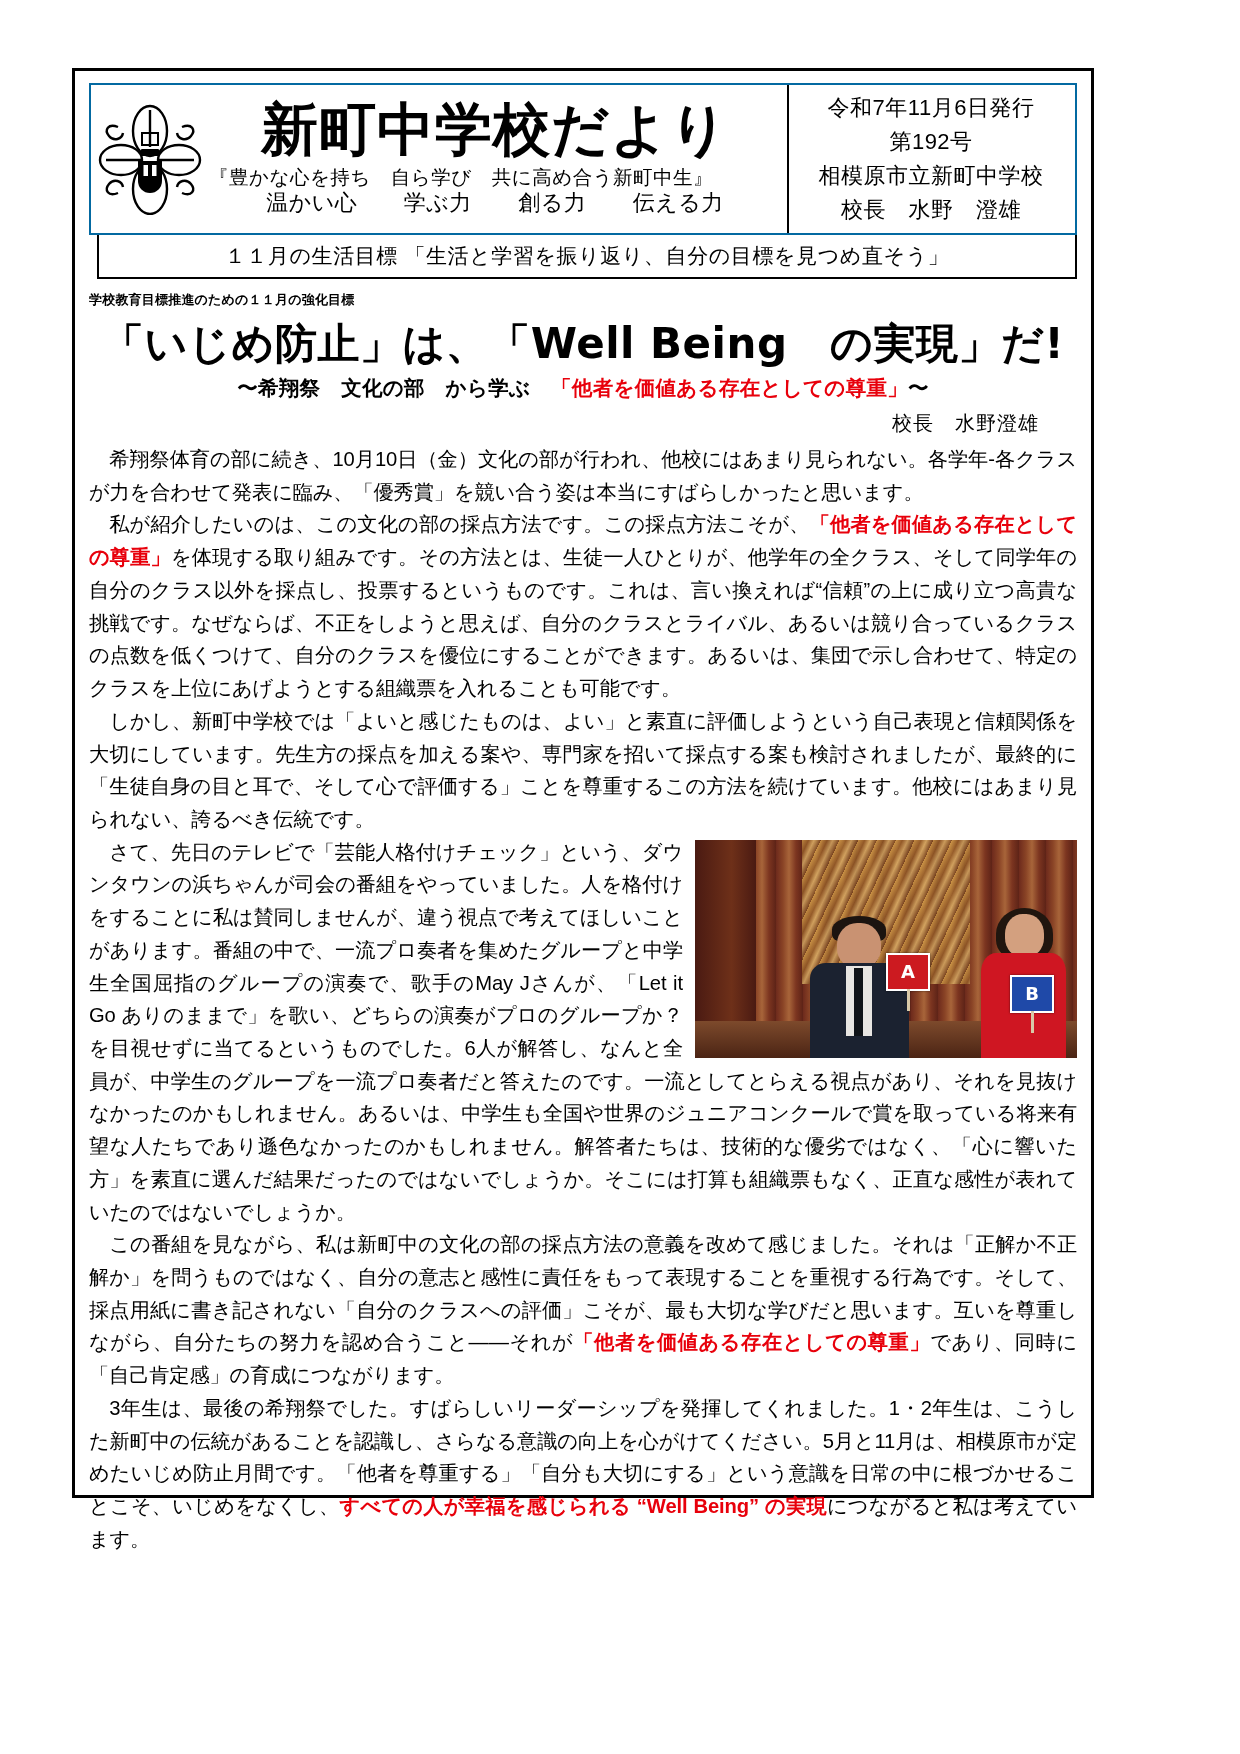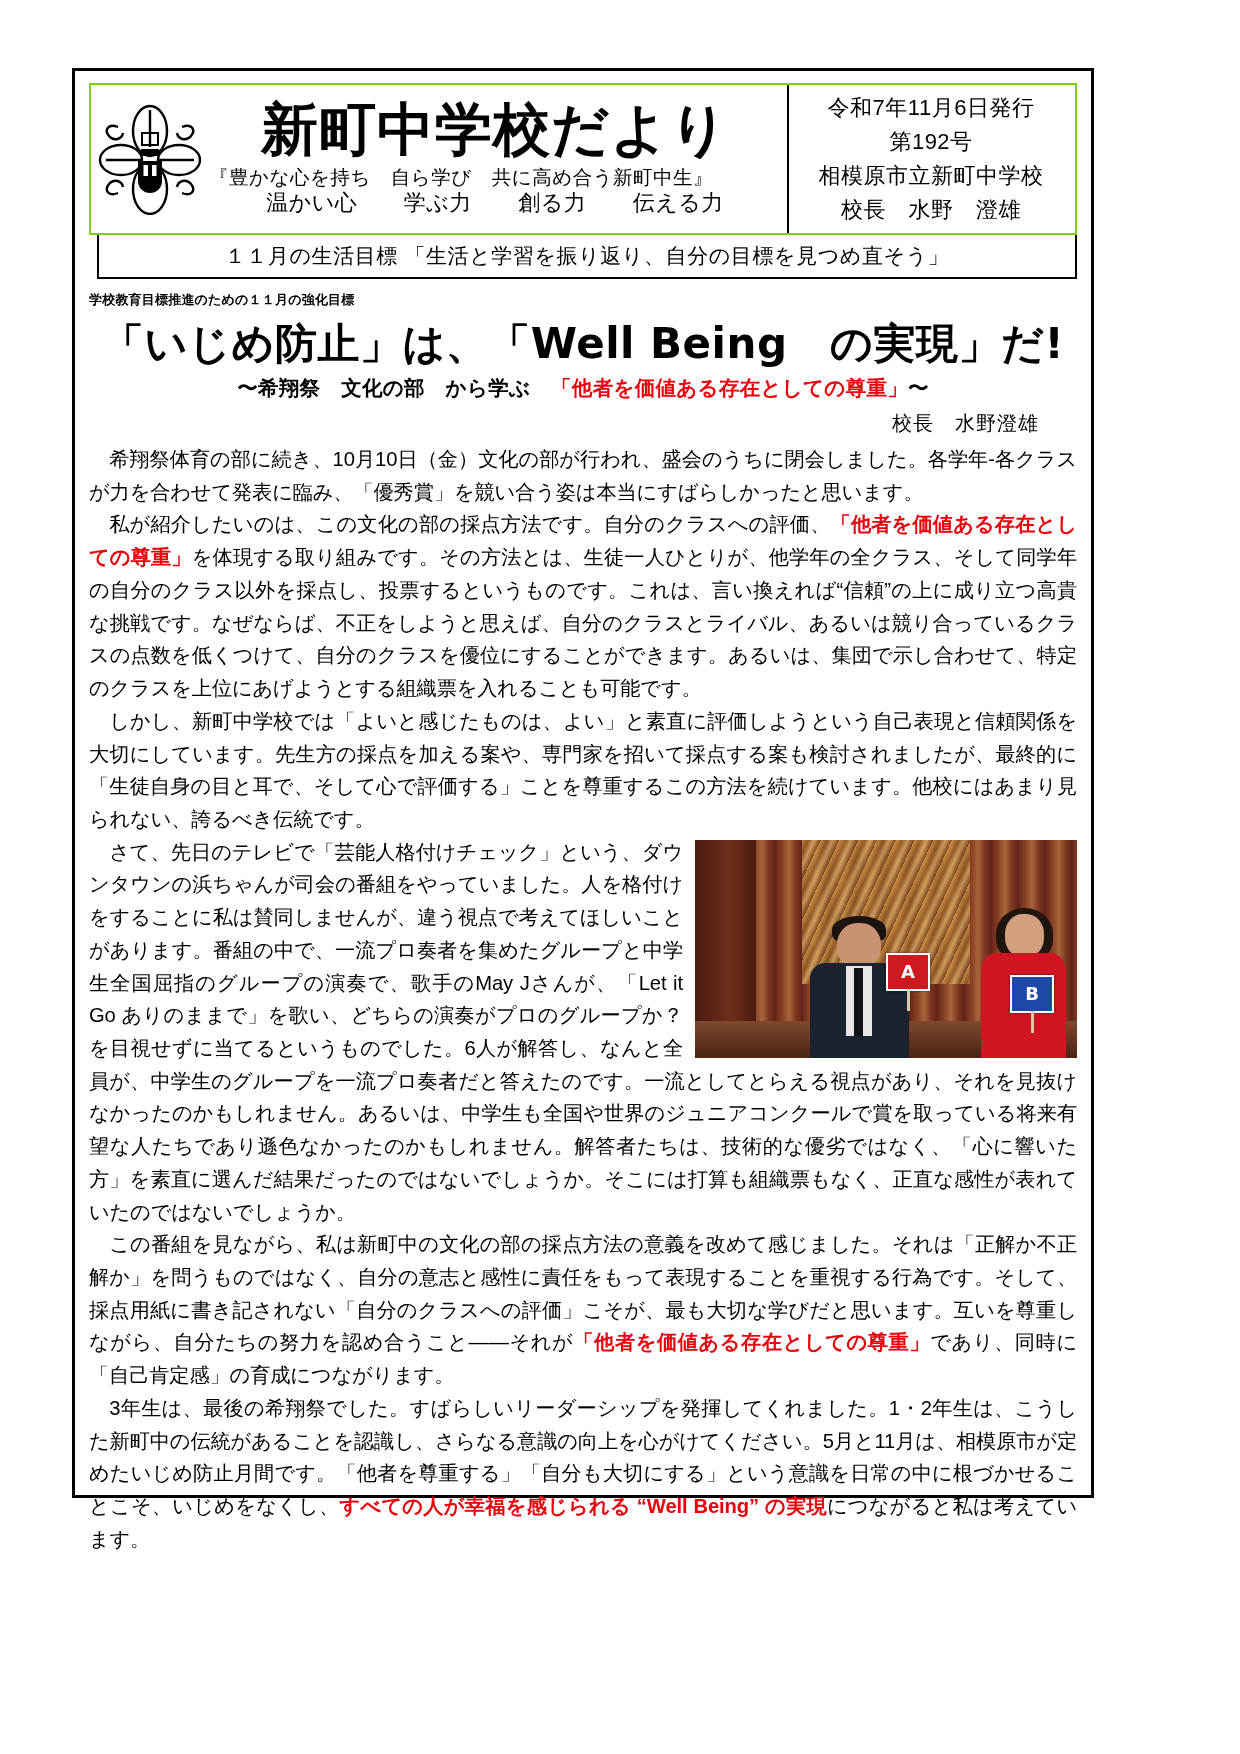"新町中学校だより" .masthead { border: 2px solid #84cc16 -> 2px solid #0369a1 }
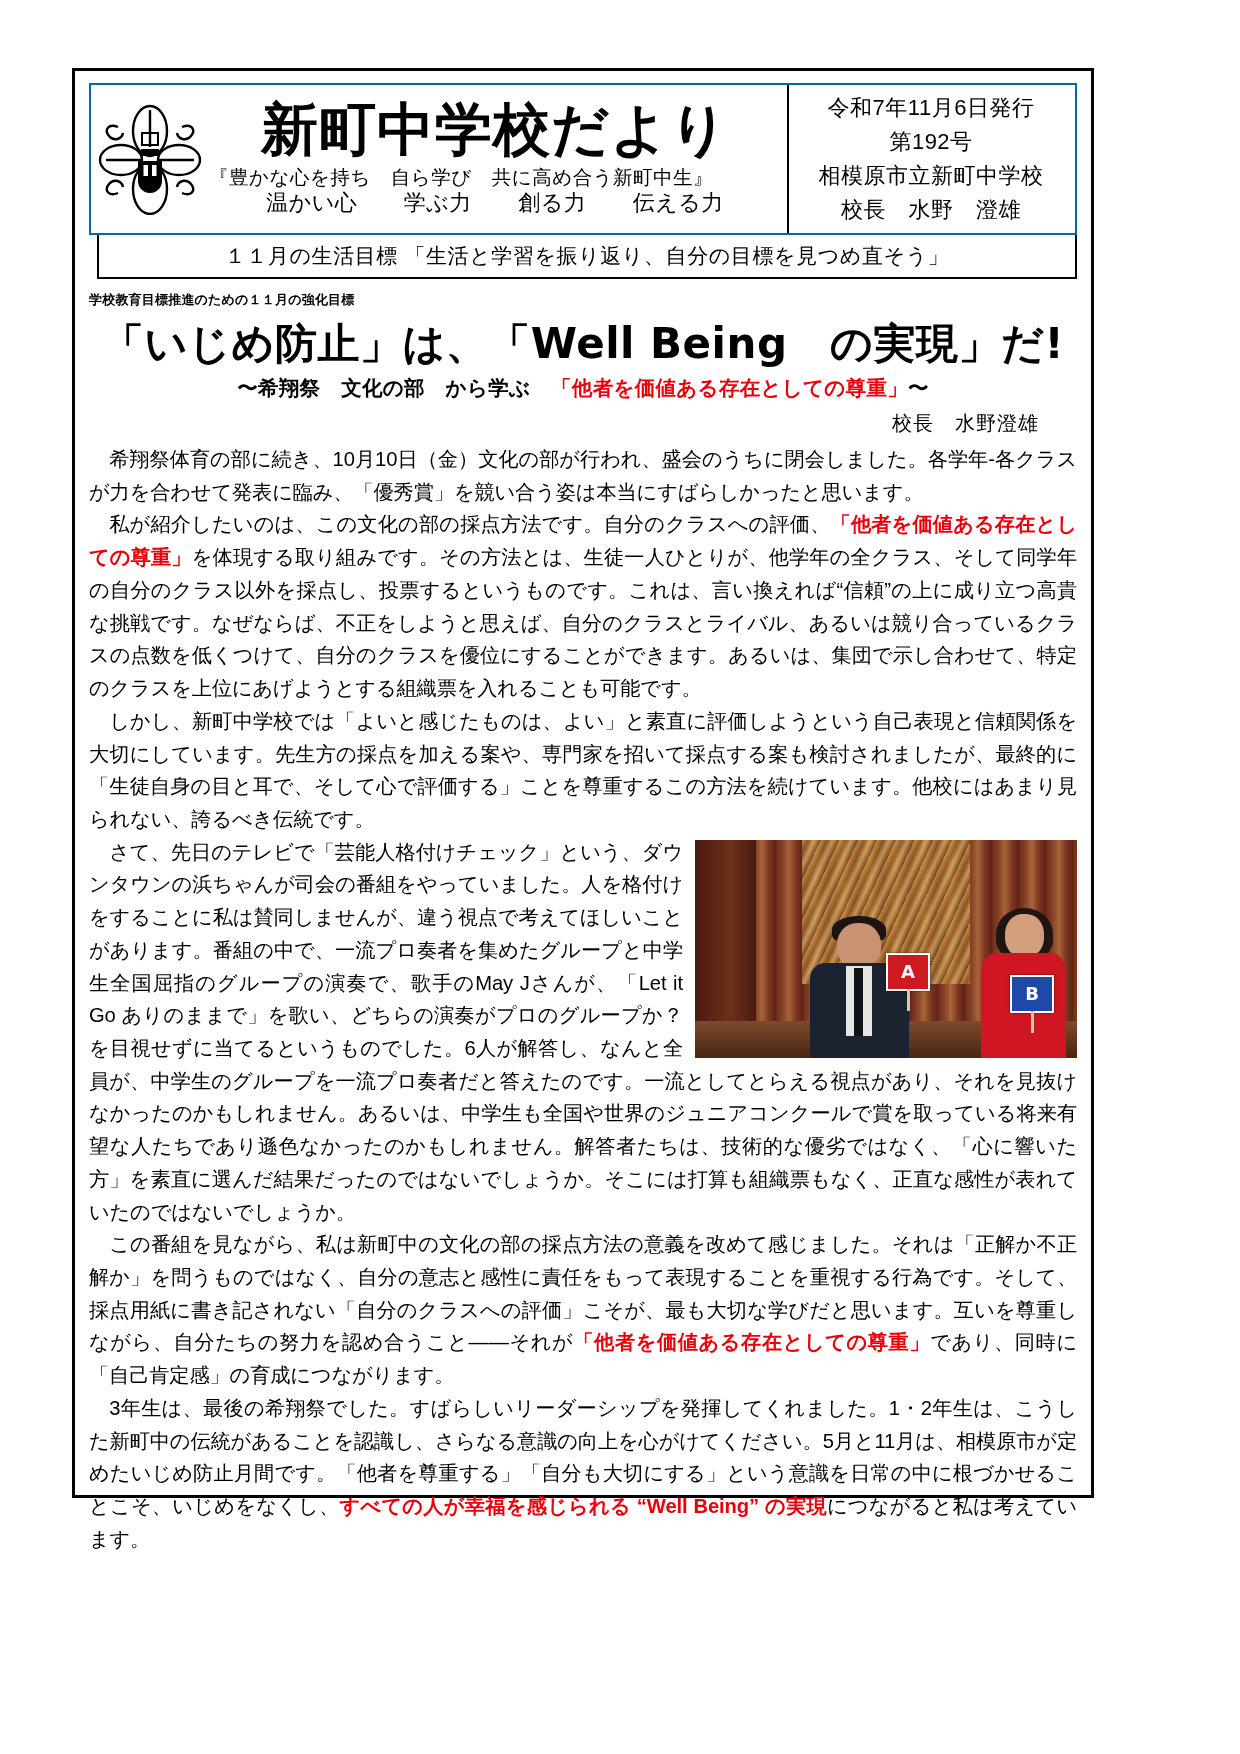"希翔祭体育の部に続き、10月10日（金）文化の部が行われ、盛会のうちに閉会しまし" p { text: 盛会のうちに閉会しました -> 他校にはあまり見られない }
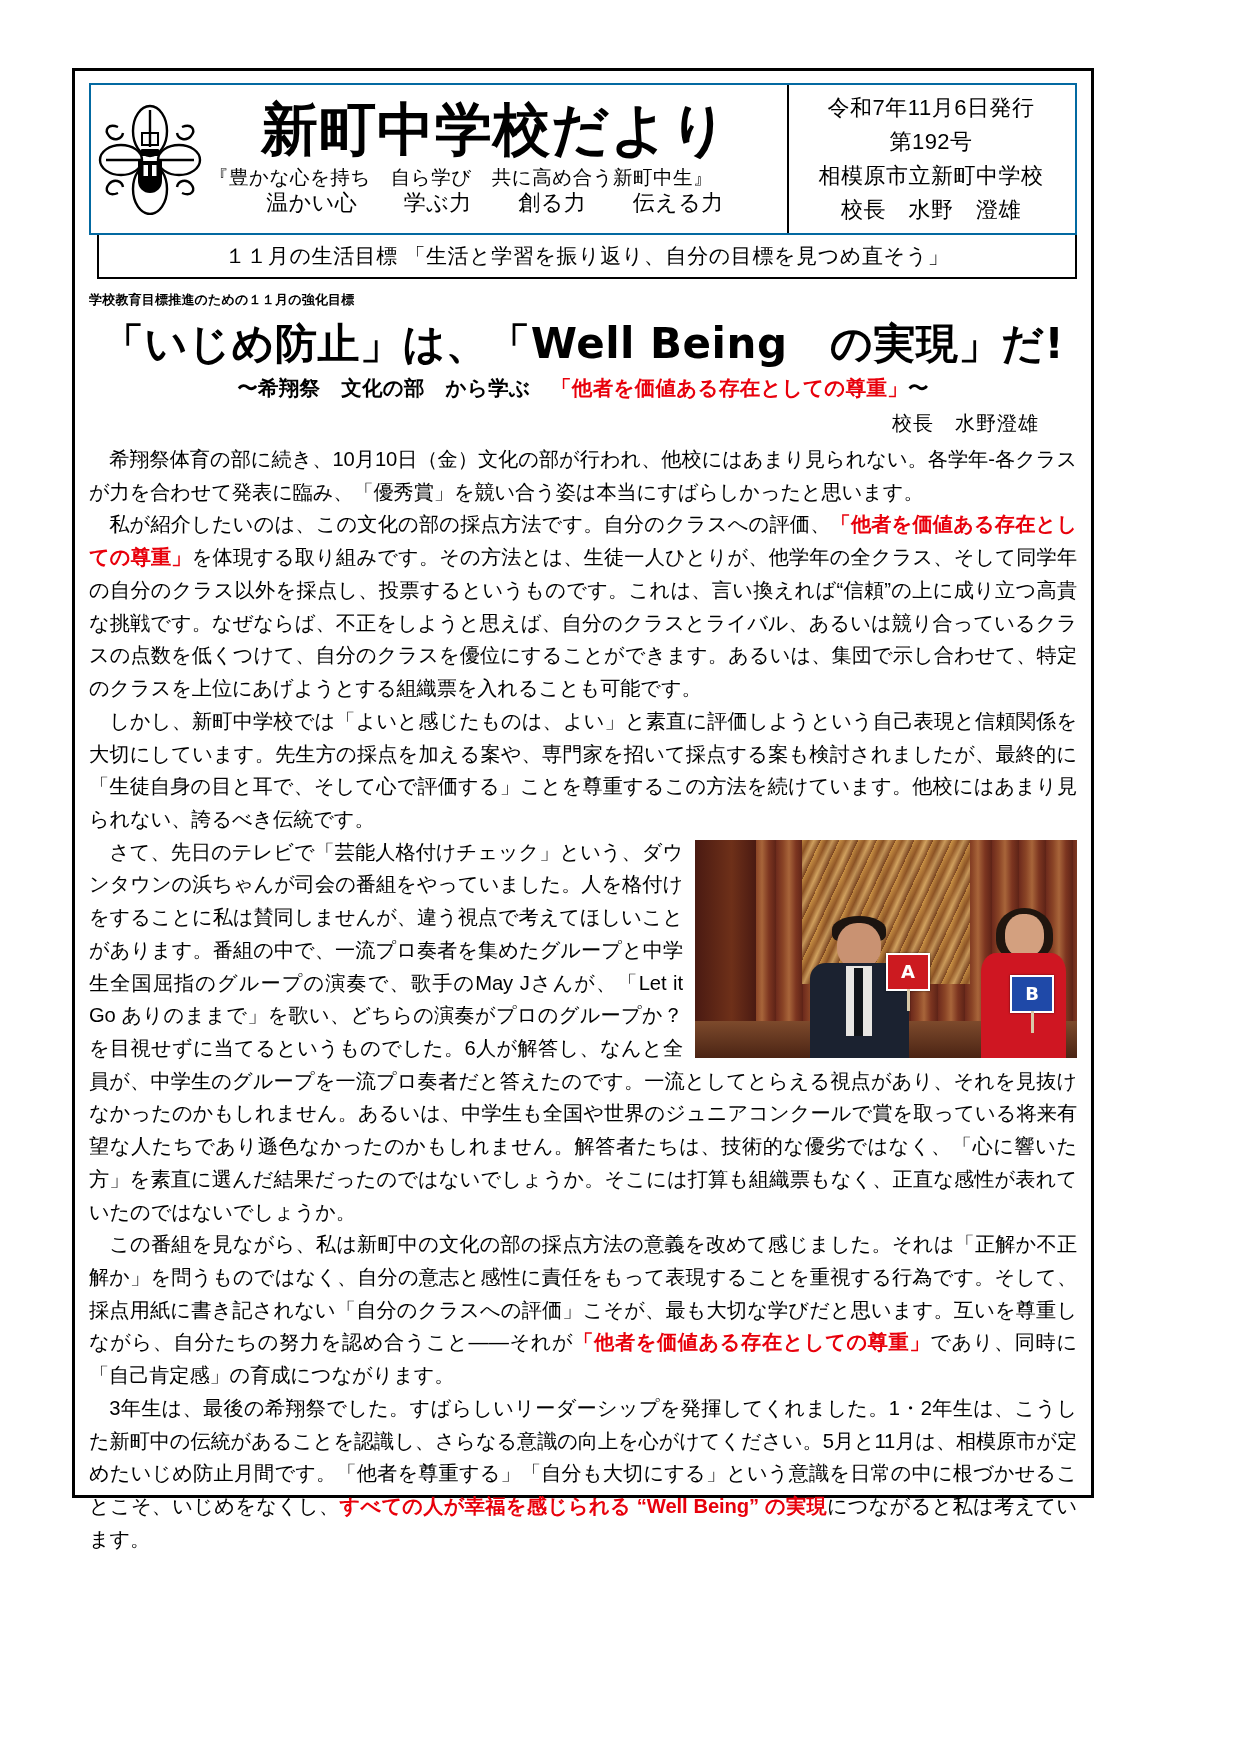"私が紹介したいのは、この文化の部の採点方法です。自分のクラスへの評価、" span { text: 自分のクラスへの評価 -> この採点方法こそが }
